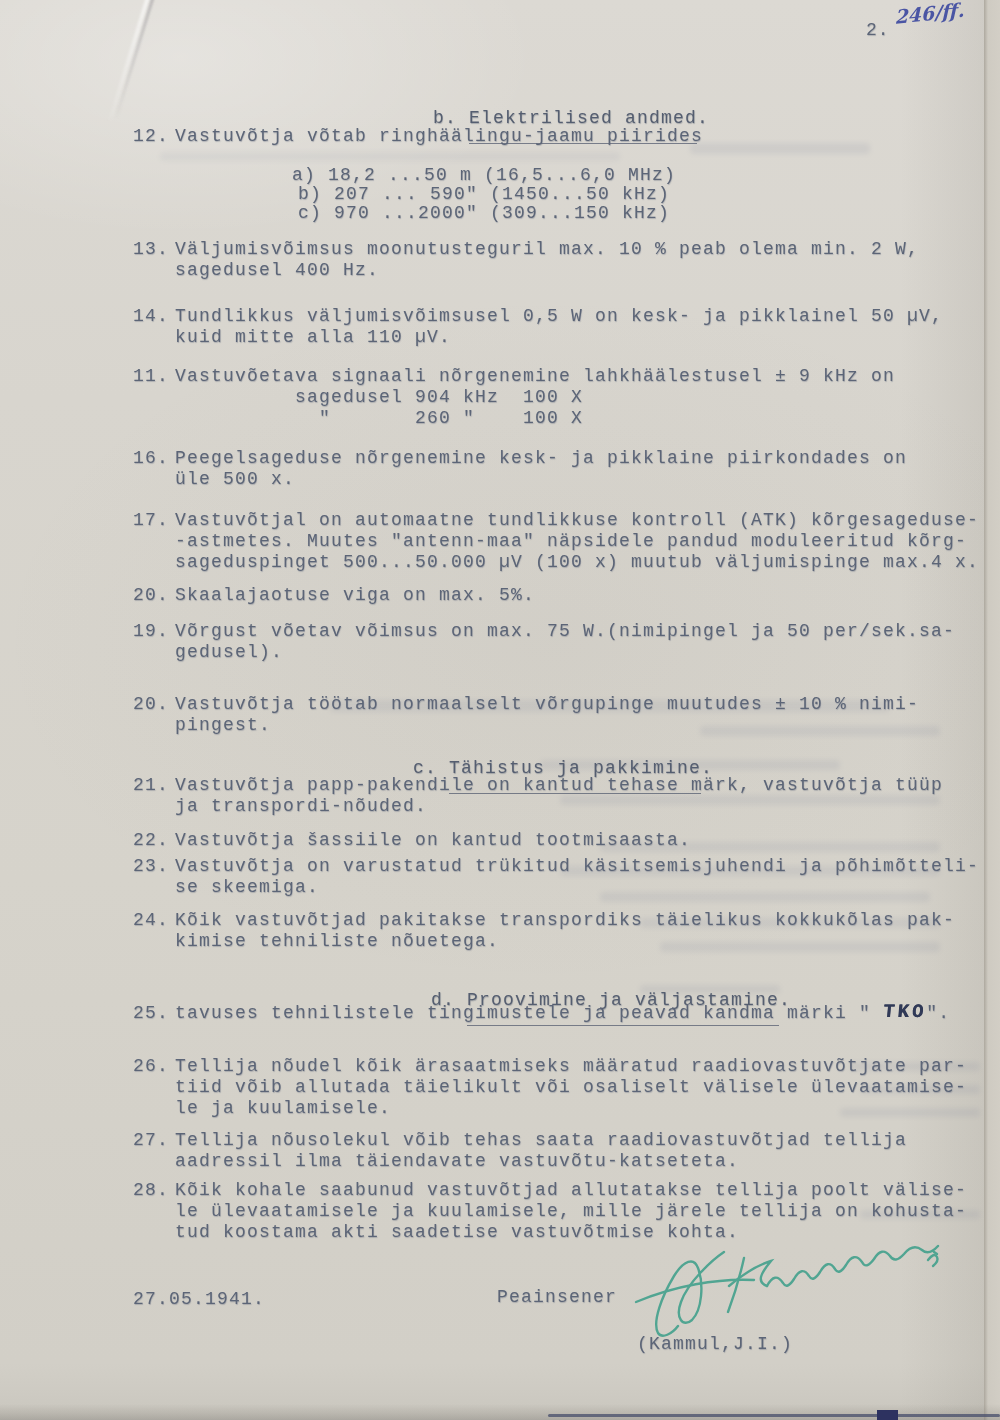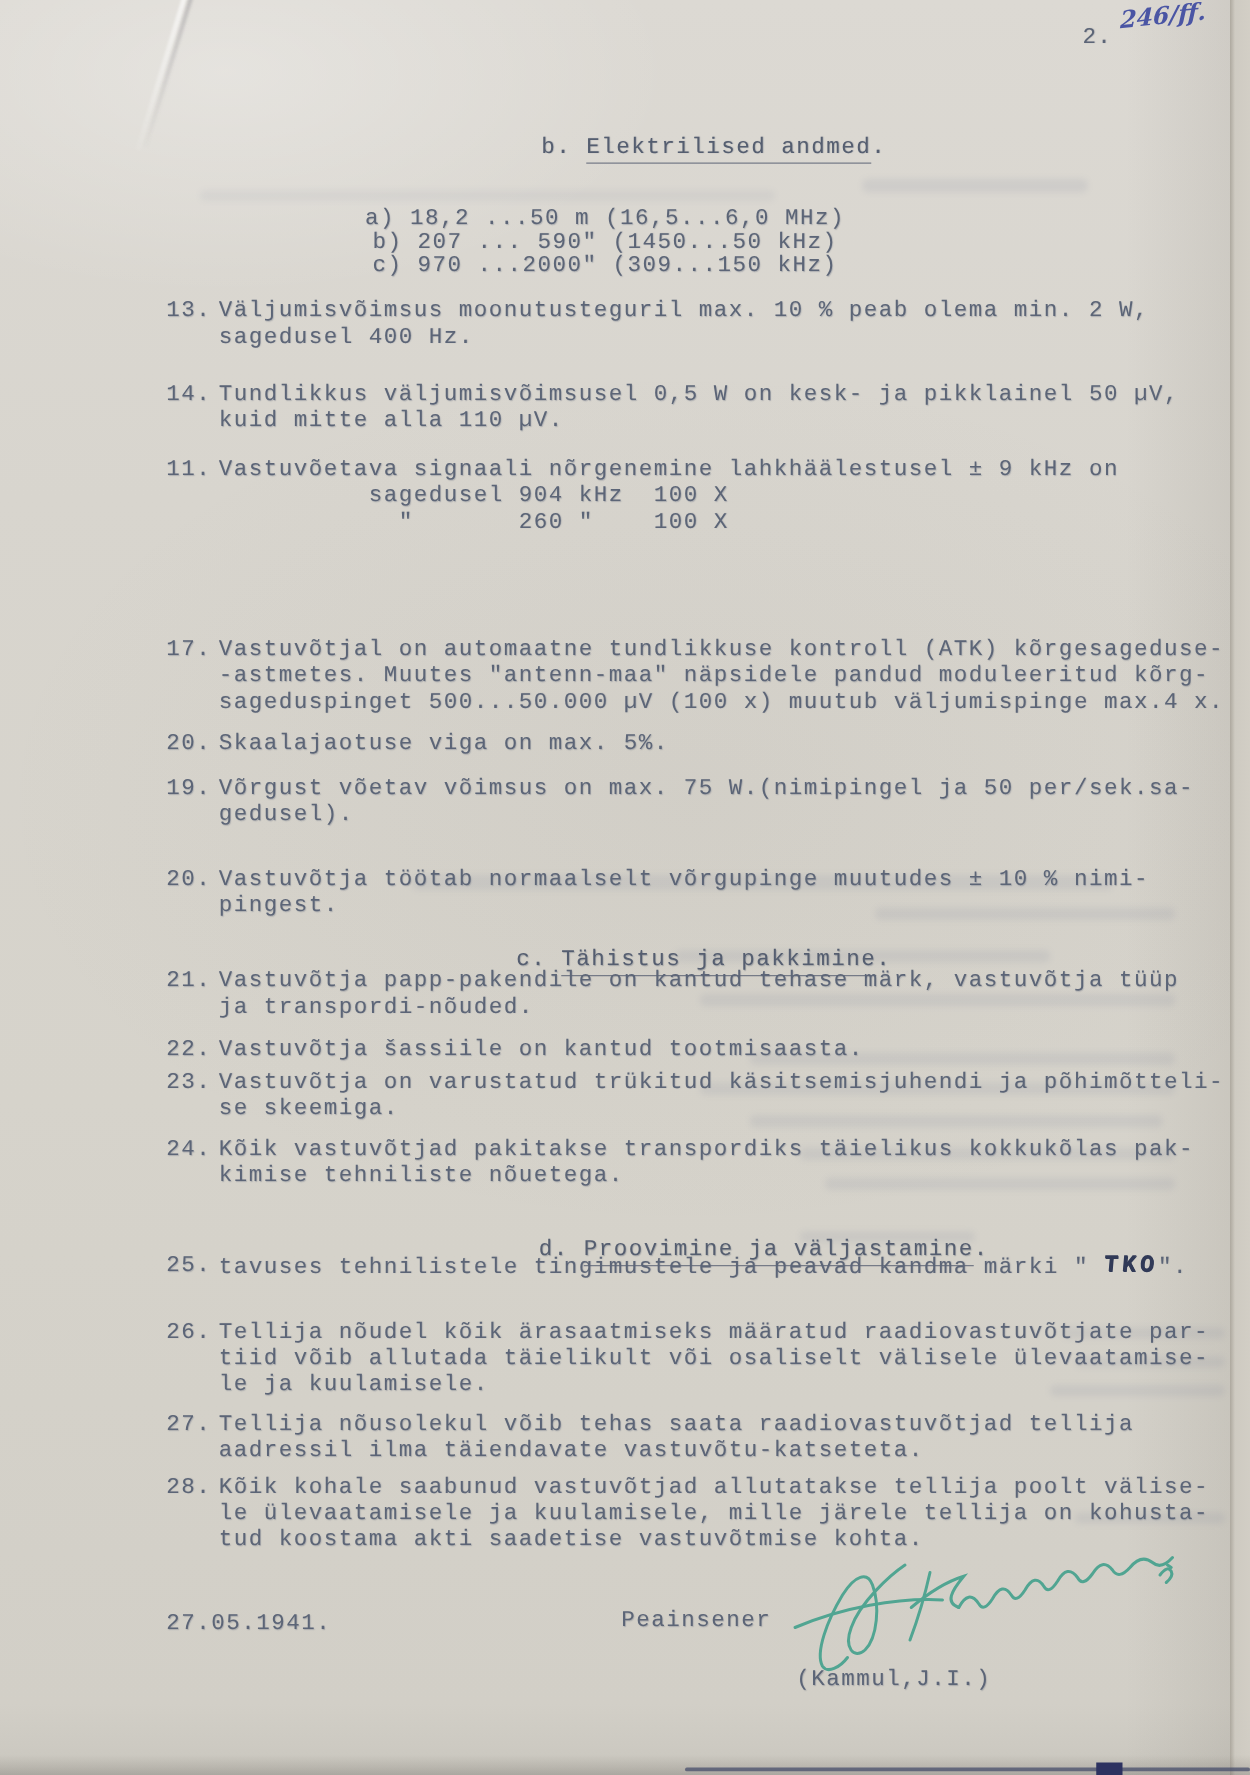"Elektrilised andmed" .head .u { padding-bottom: 2px -> 15px }
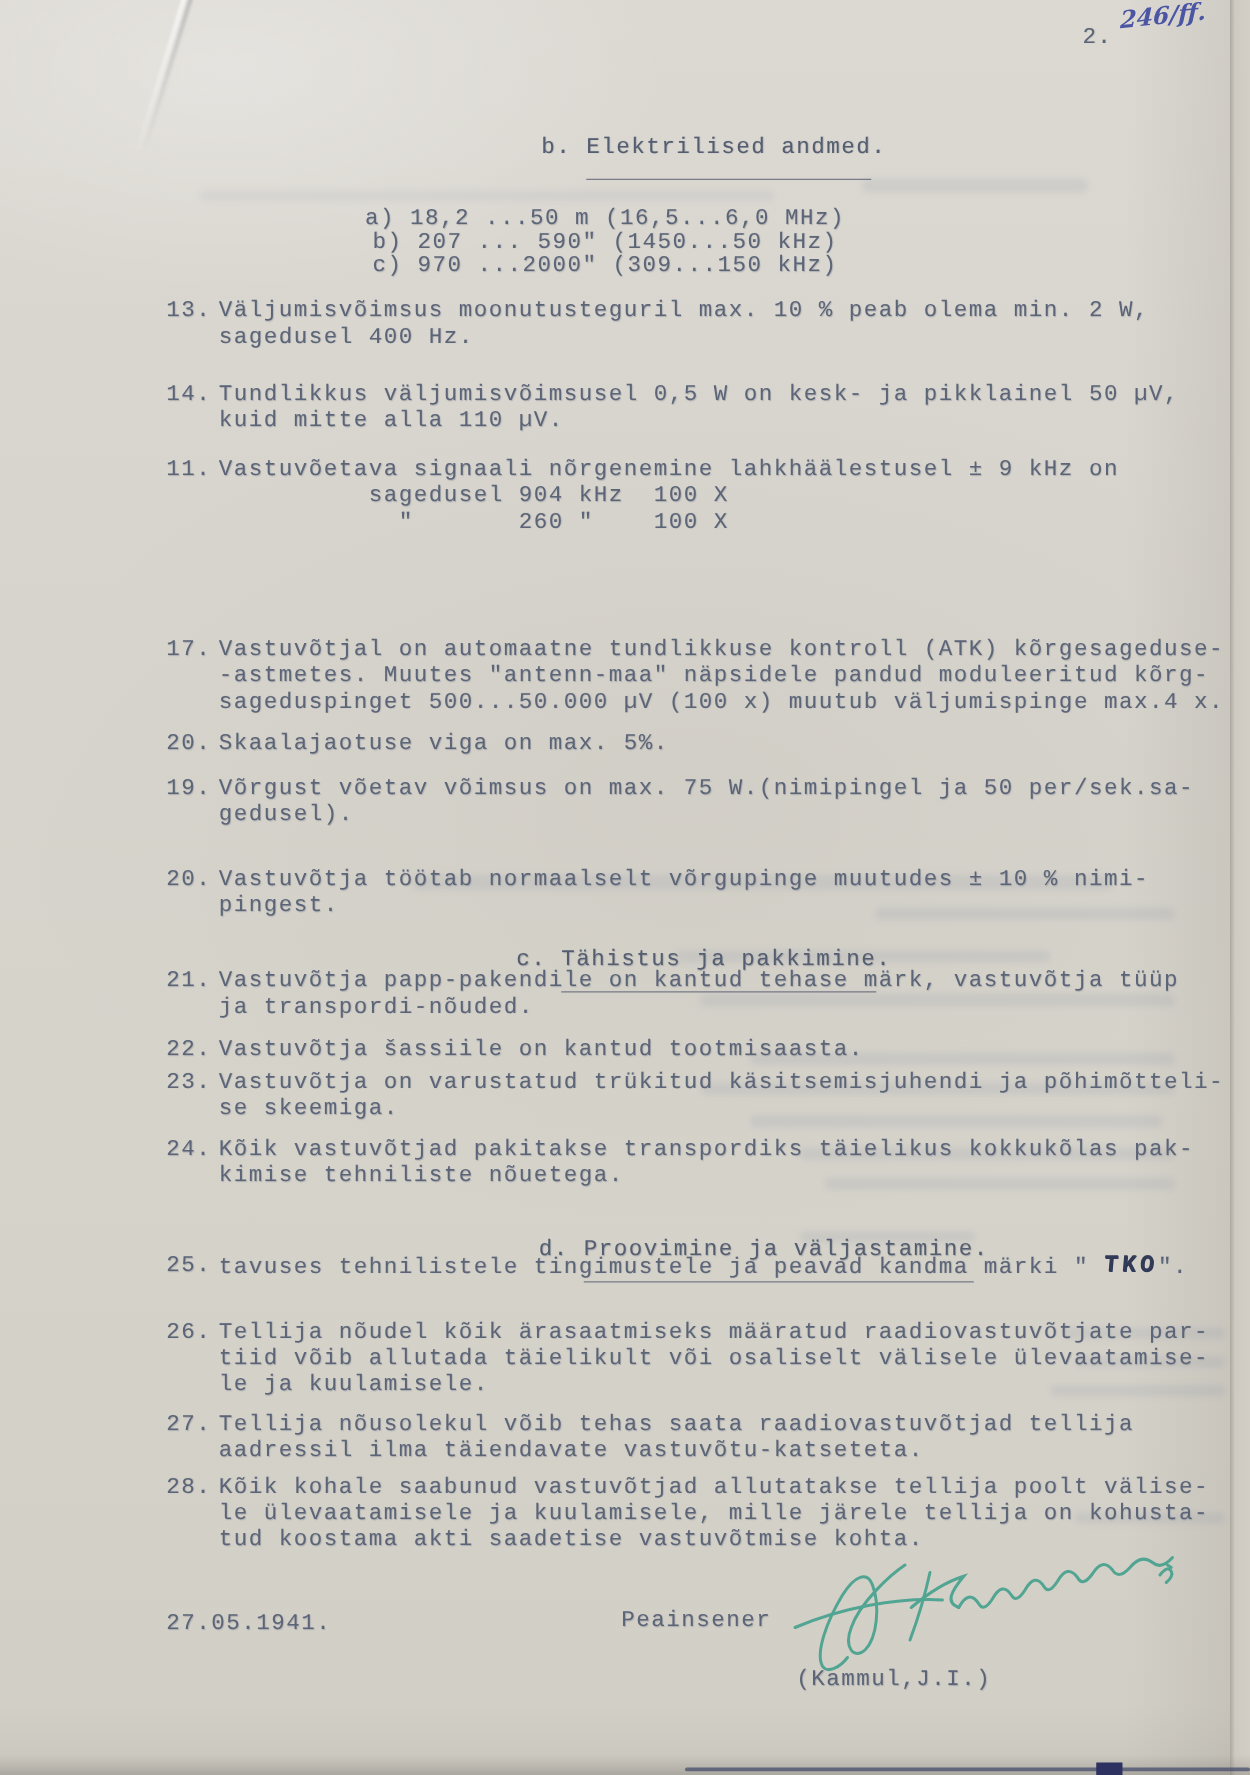"12." div.item { html: none -> <div> <span>12.</span> <div>Vastuvõtja võtab ringhäälingu-jaamu piirides</div> </div> }
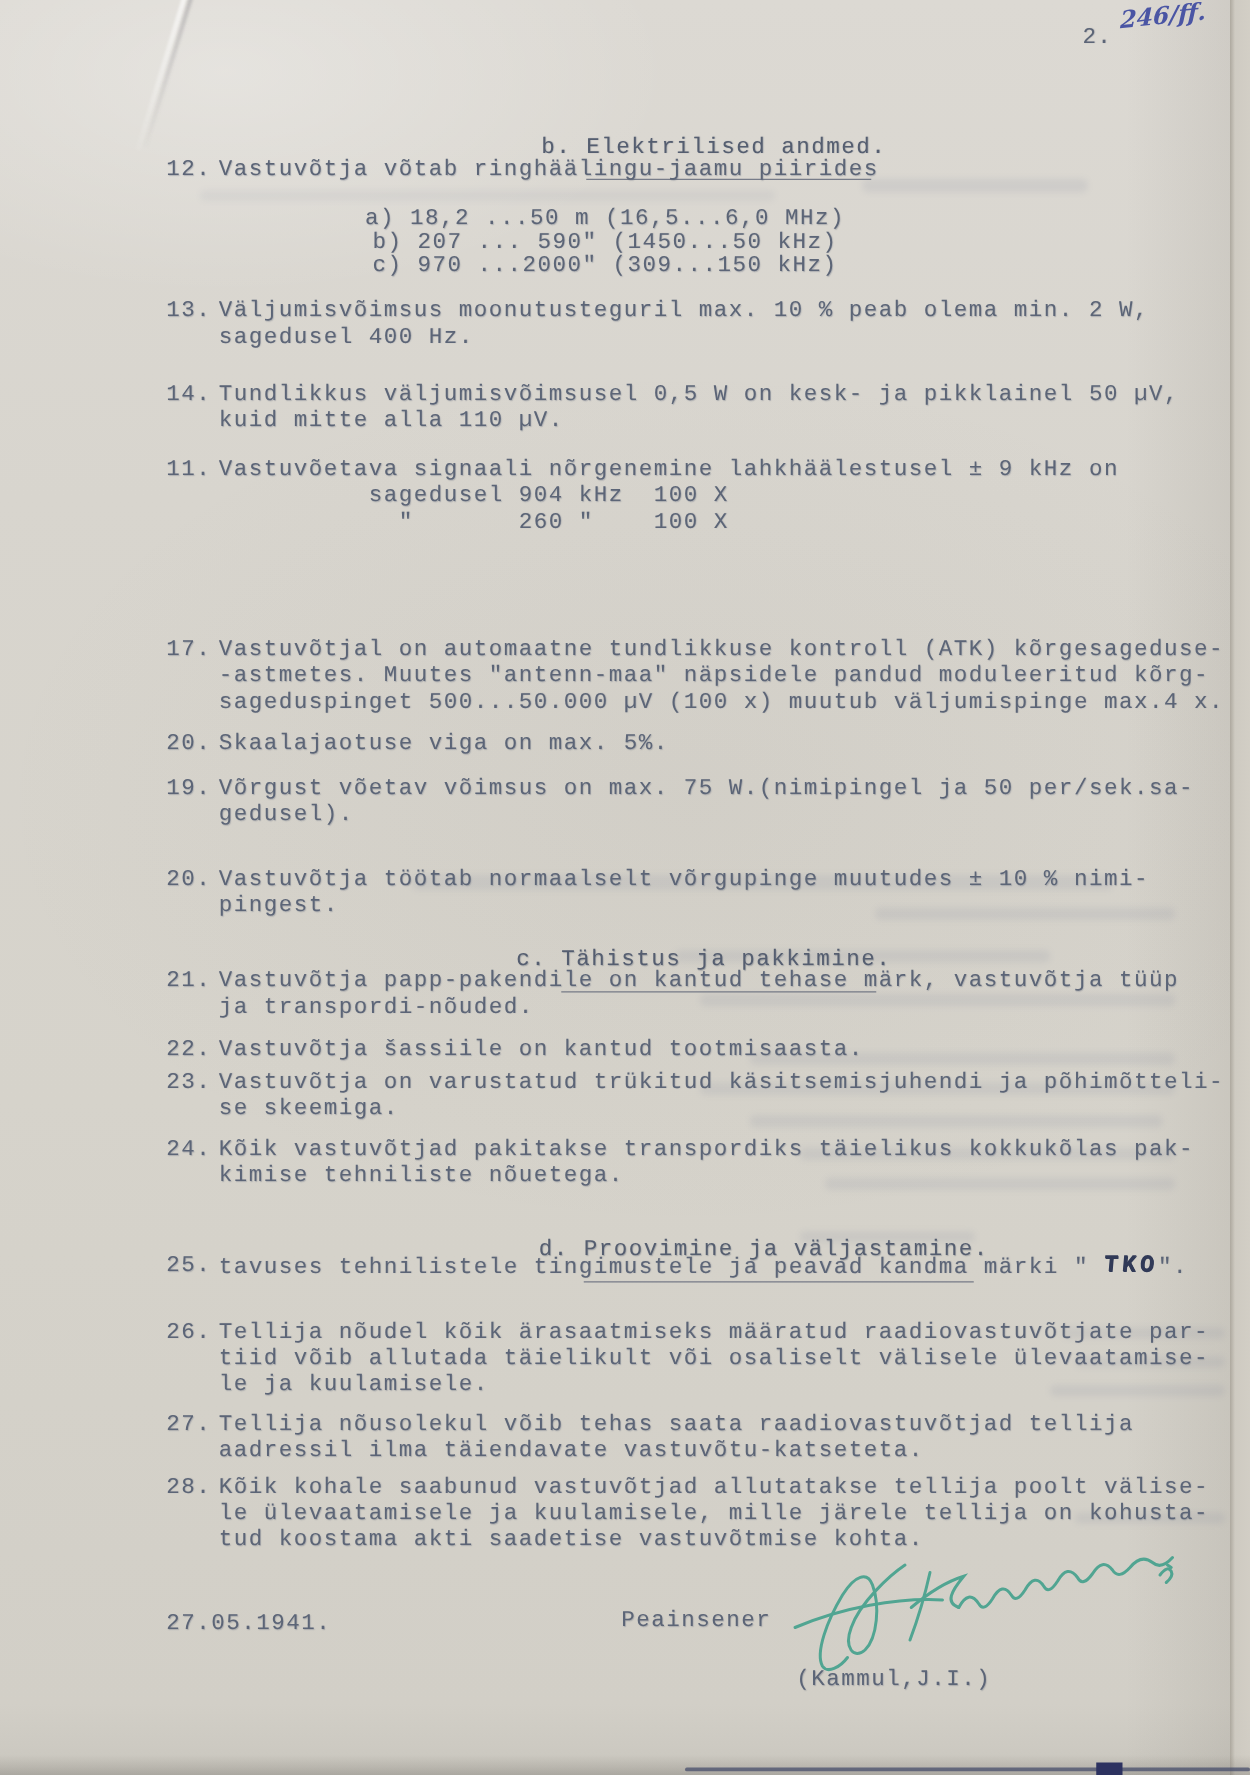"16." div.item { html: none -> <div> <span>16.</span> <div>Peegelsageduse nõrgenemine kesk- ja pikklaine piirkondades on üle 500 x.</div> </div> }
